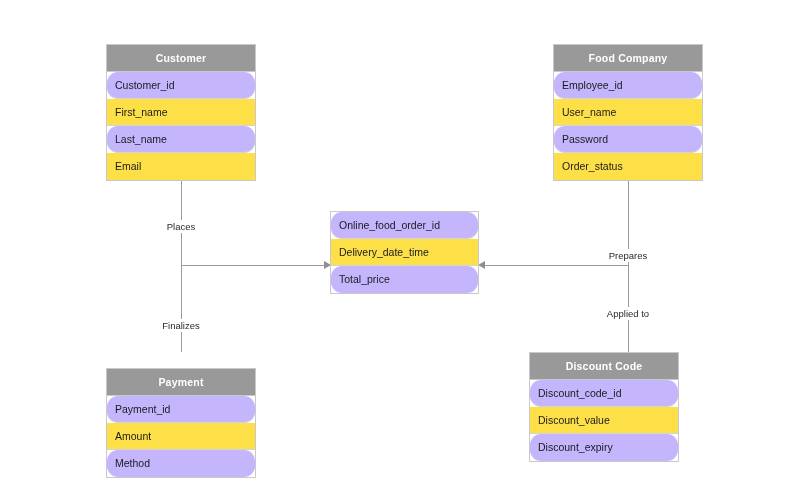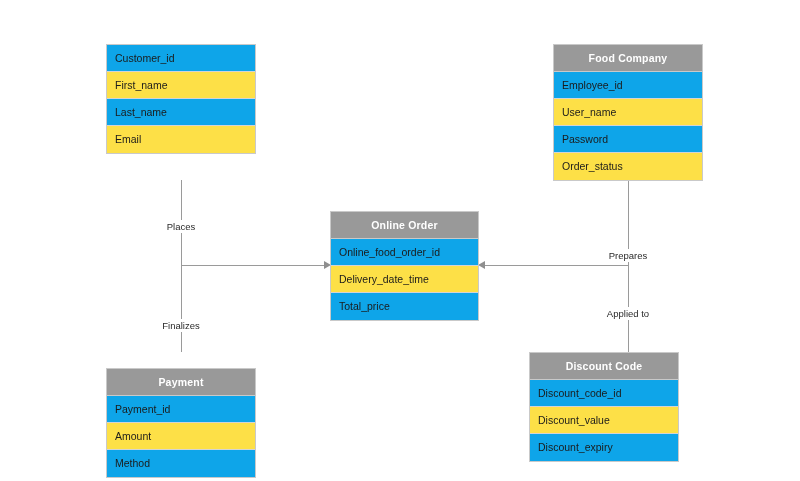"Customer" div.entity-header { html: none -> <div>Customer</div> }
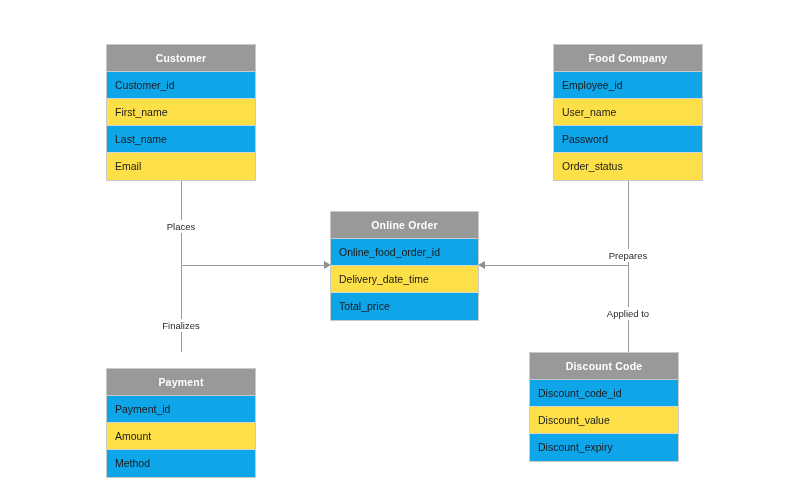"Customer_id" .attr.shaded { background: #0ea5e9 -> #c4b5fd; border-radius: none -> 11px }
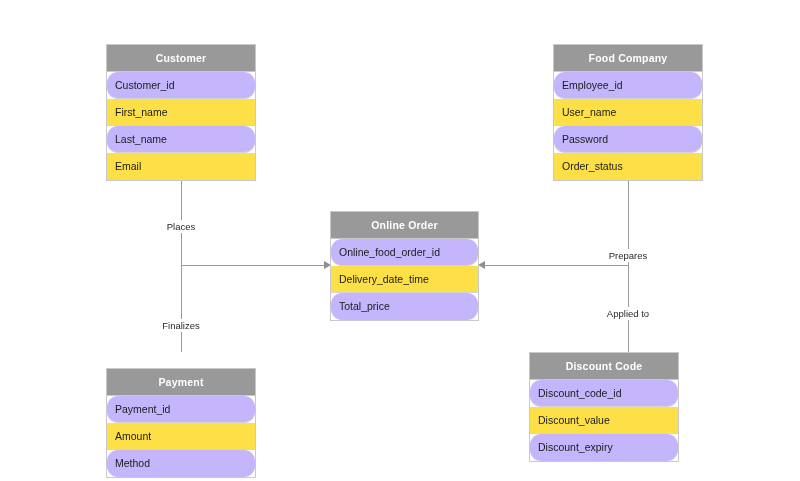"Online Order" div.entity-header { html: <div>Online Order</div> -> none }
